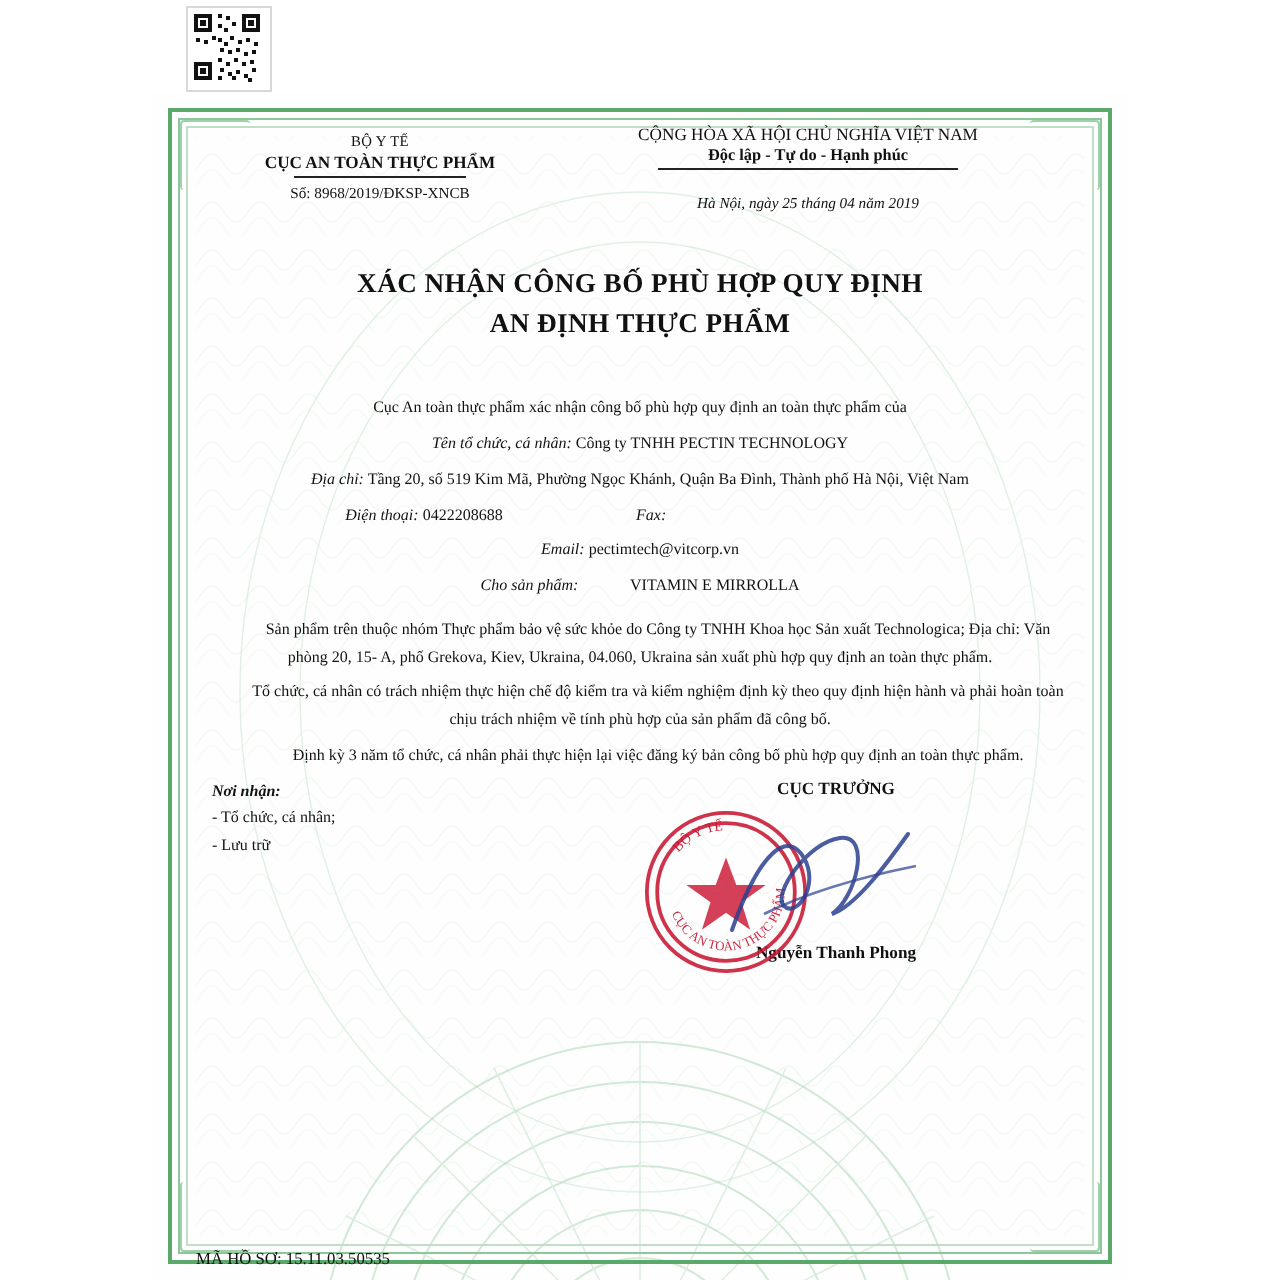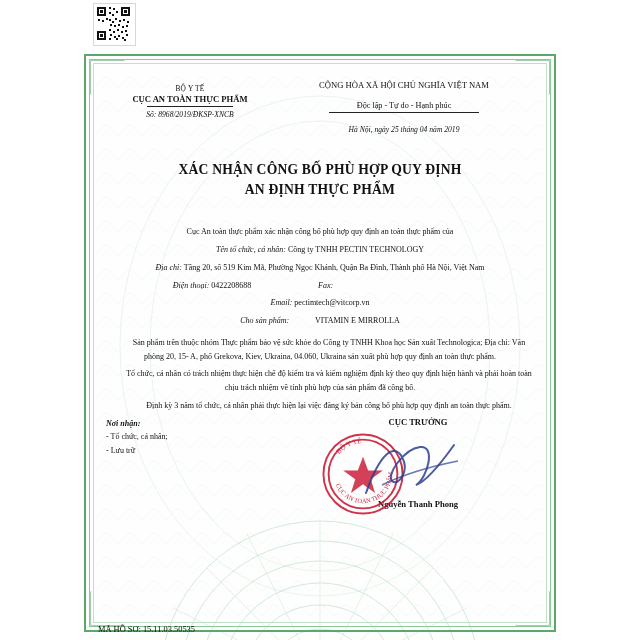"BỘ Y TẾ" .content { top: 34px -> 16px }
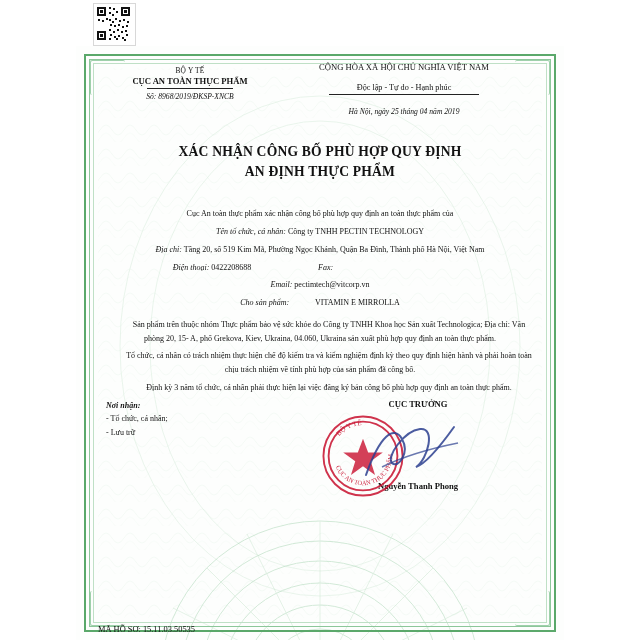"Độc lập - Tự do" .t-motto { font-weight: normal -> bold; margin-top: 11px -> 1px }
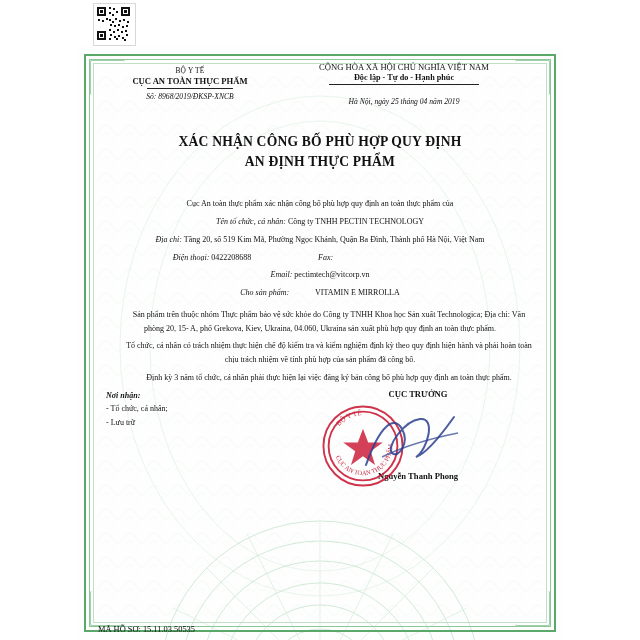"Số: 8968/2019/ĐKSP-XNCB" .t-so { font-style: italic -> none }
